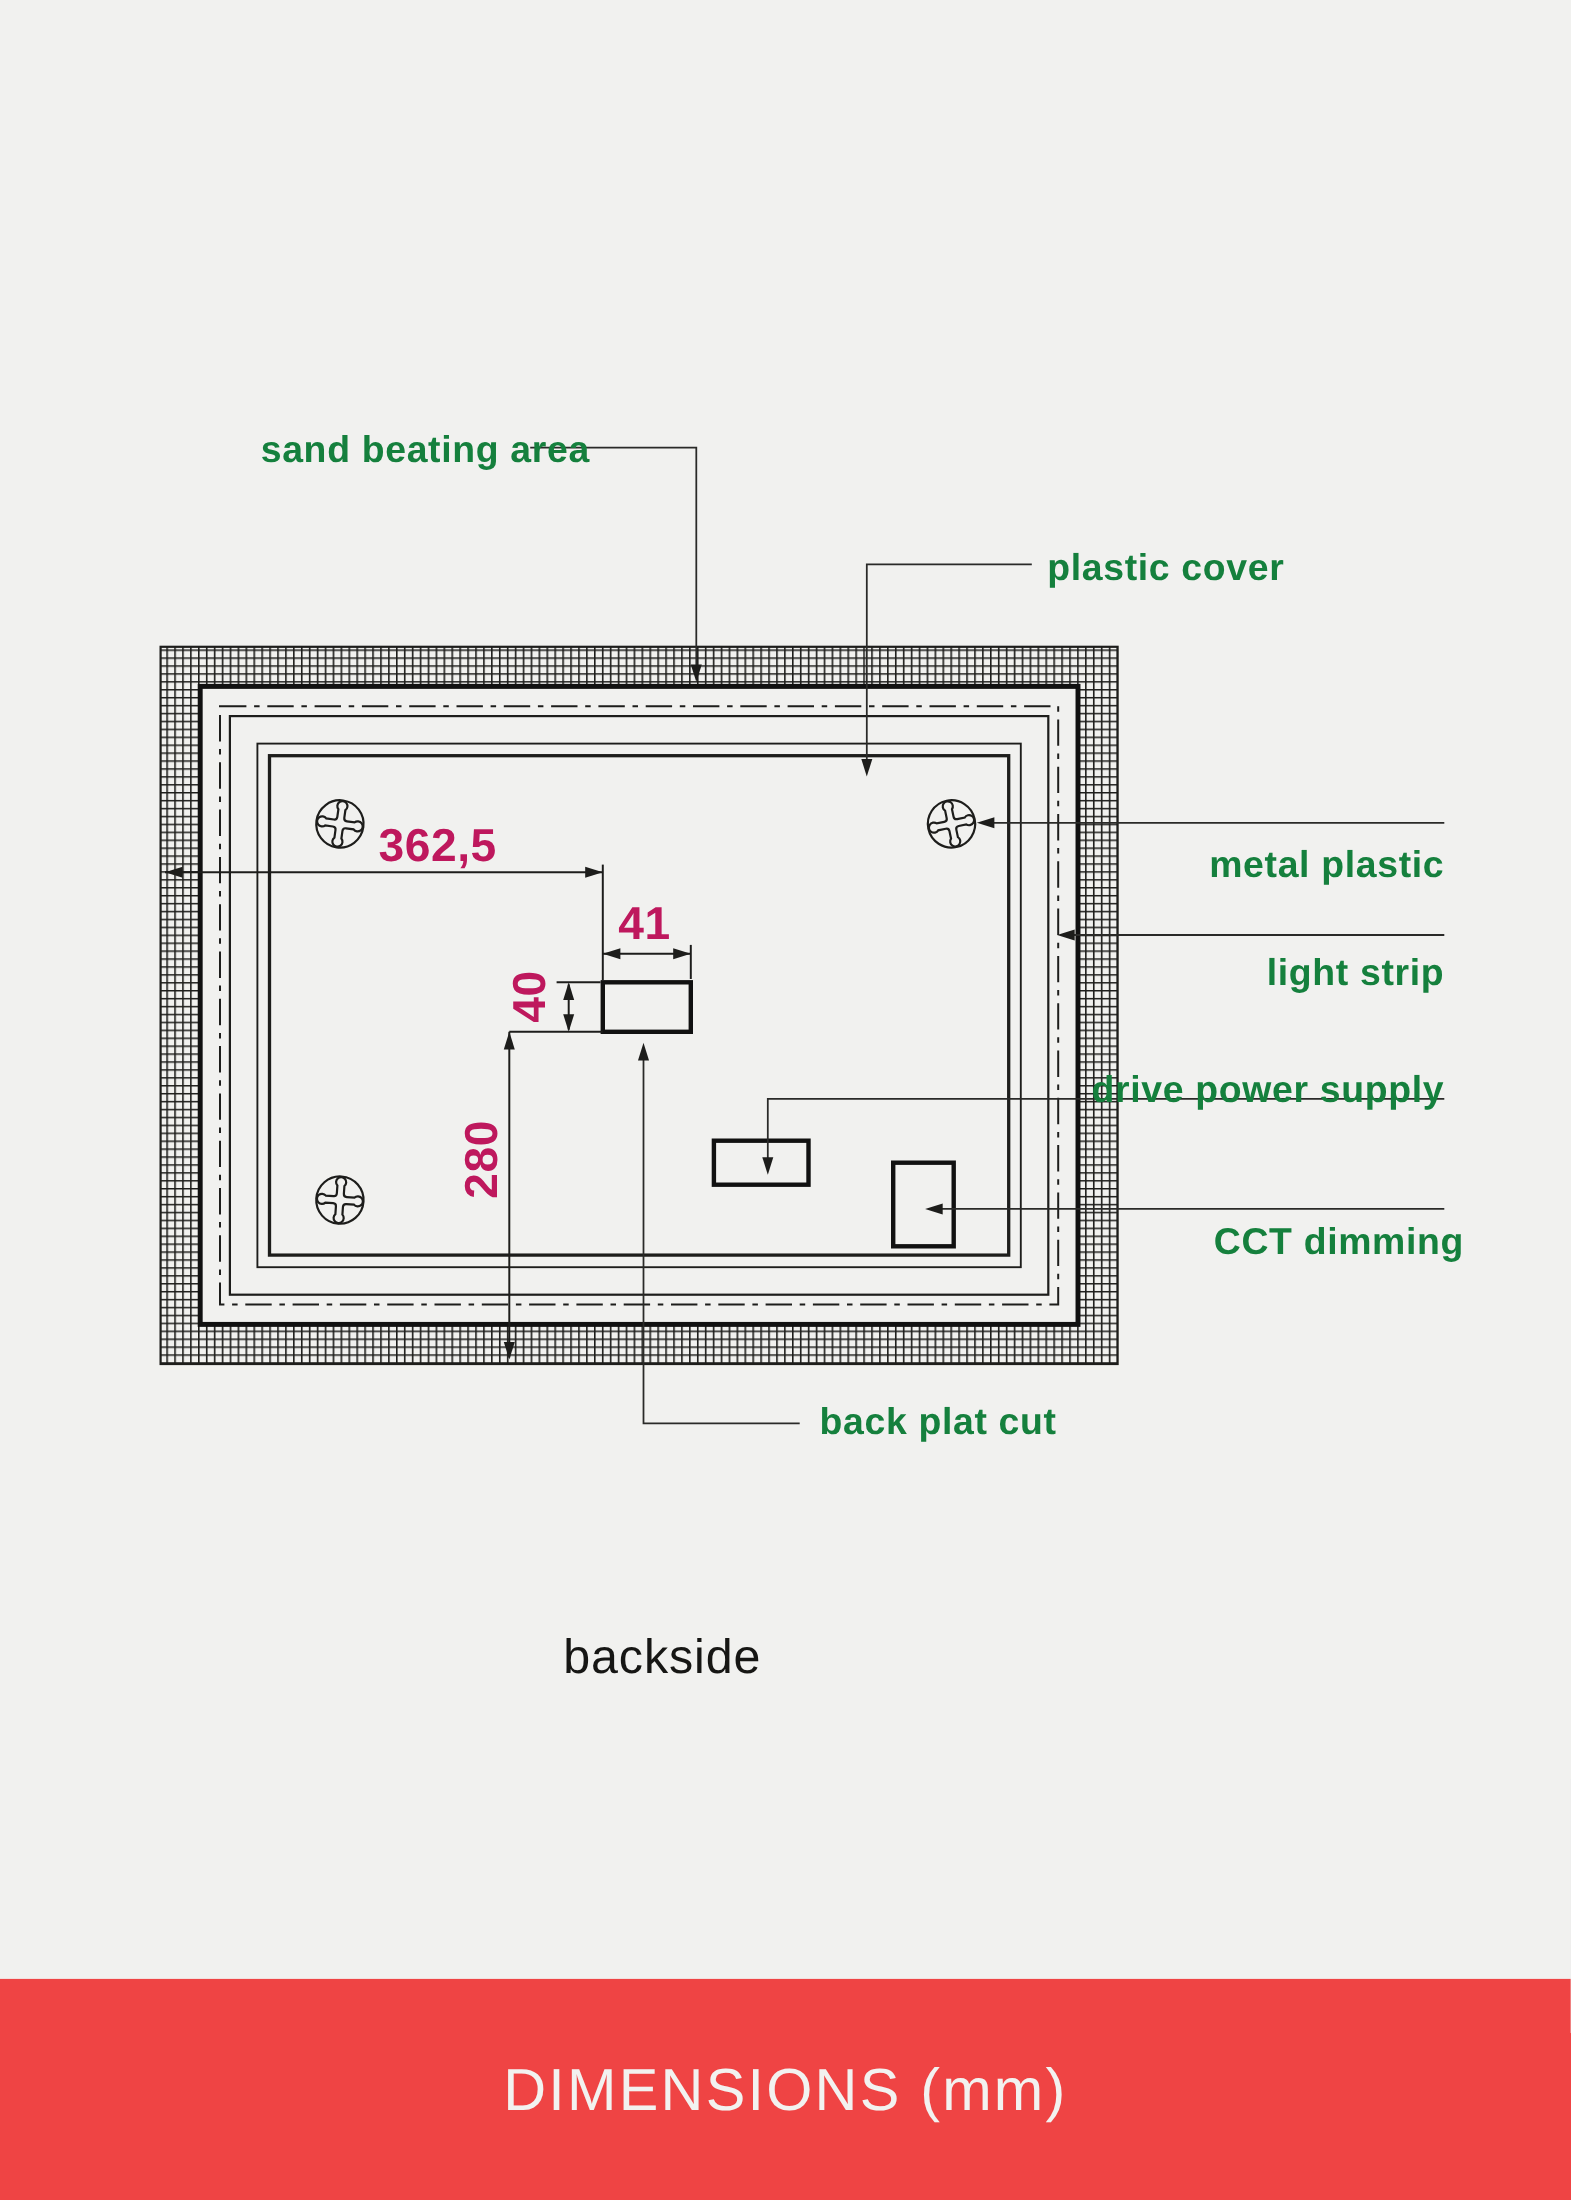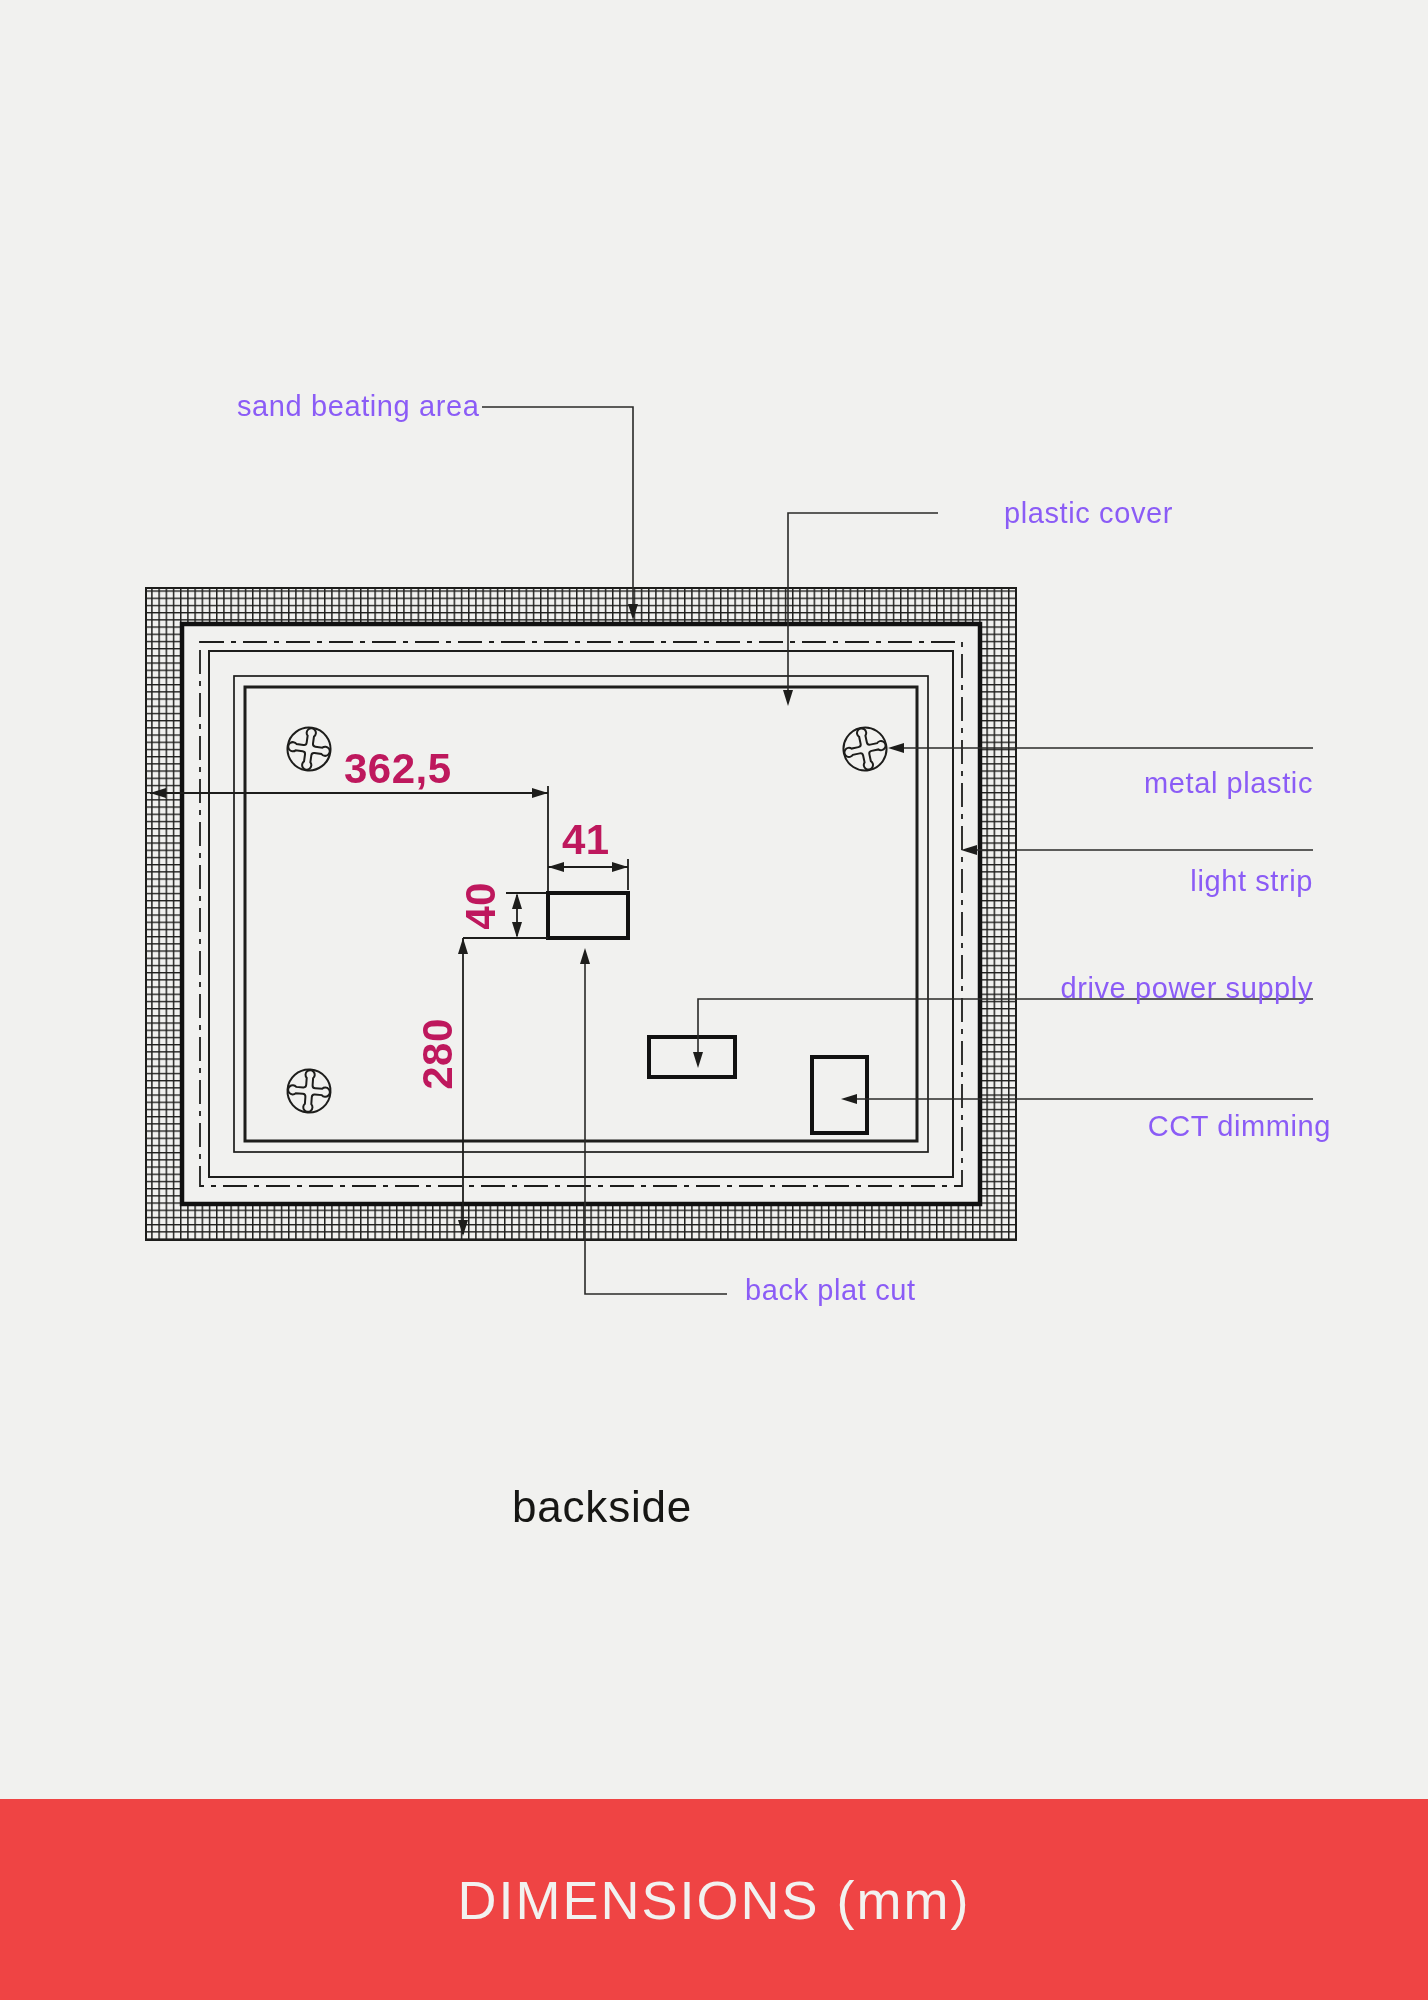"sand beating area" .lbl { color: #8b5cf6 -> #15803d; font-size: 29px -> 34px; font-weight: none -> bold }
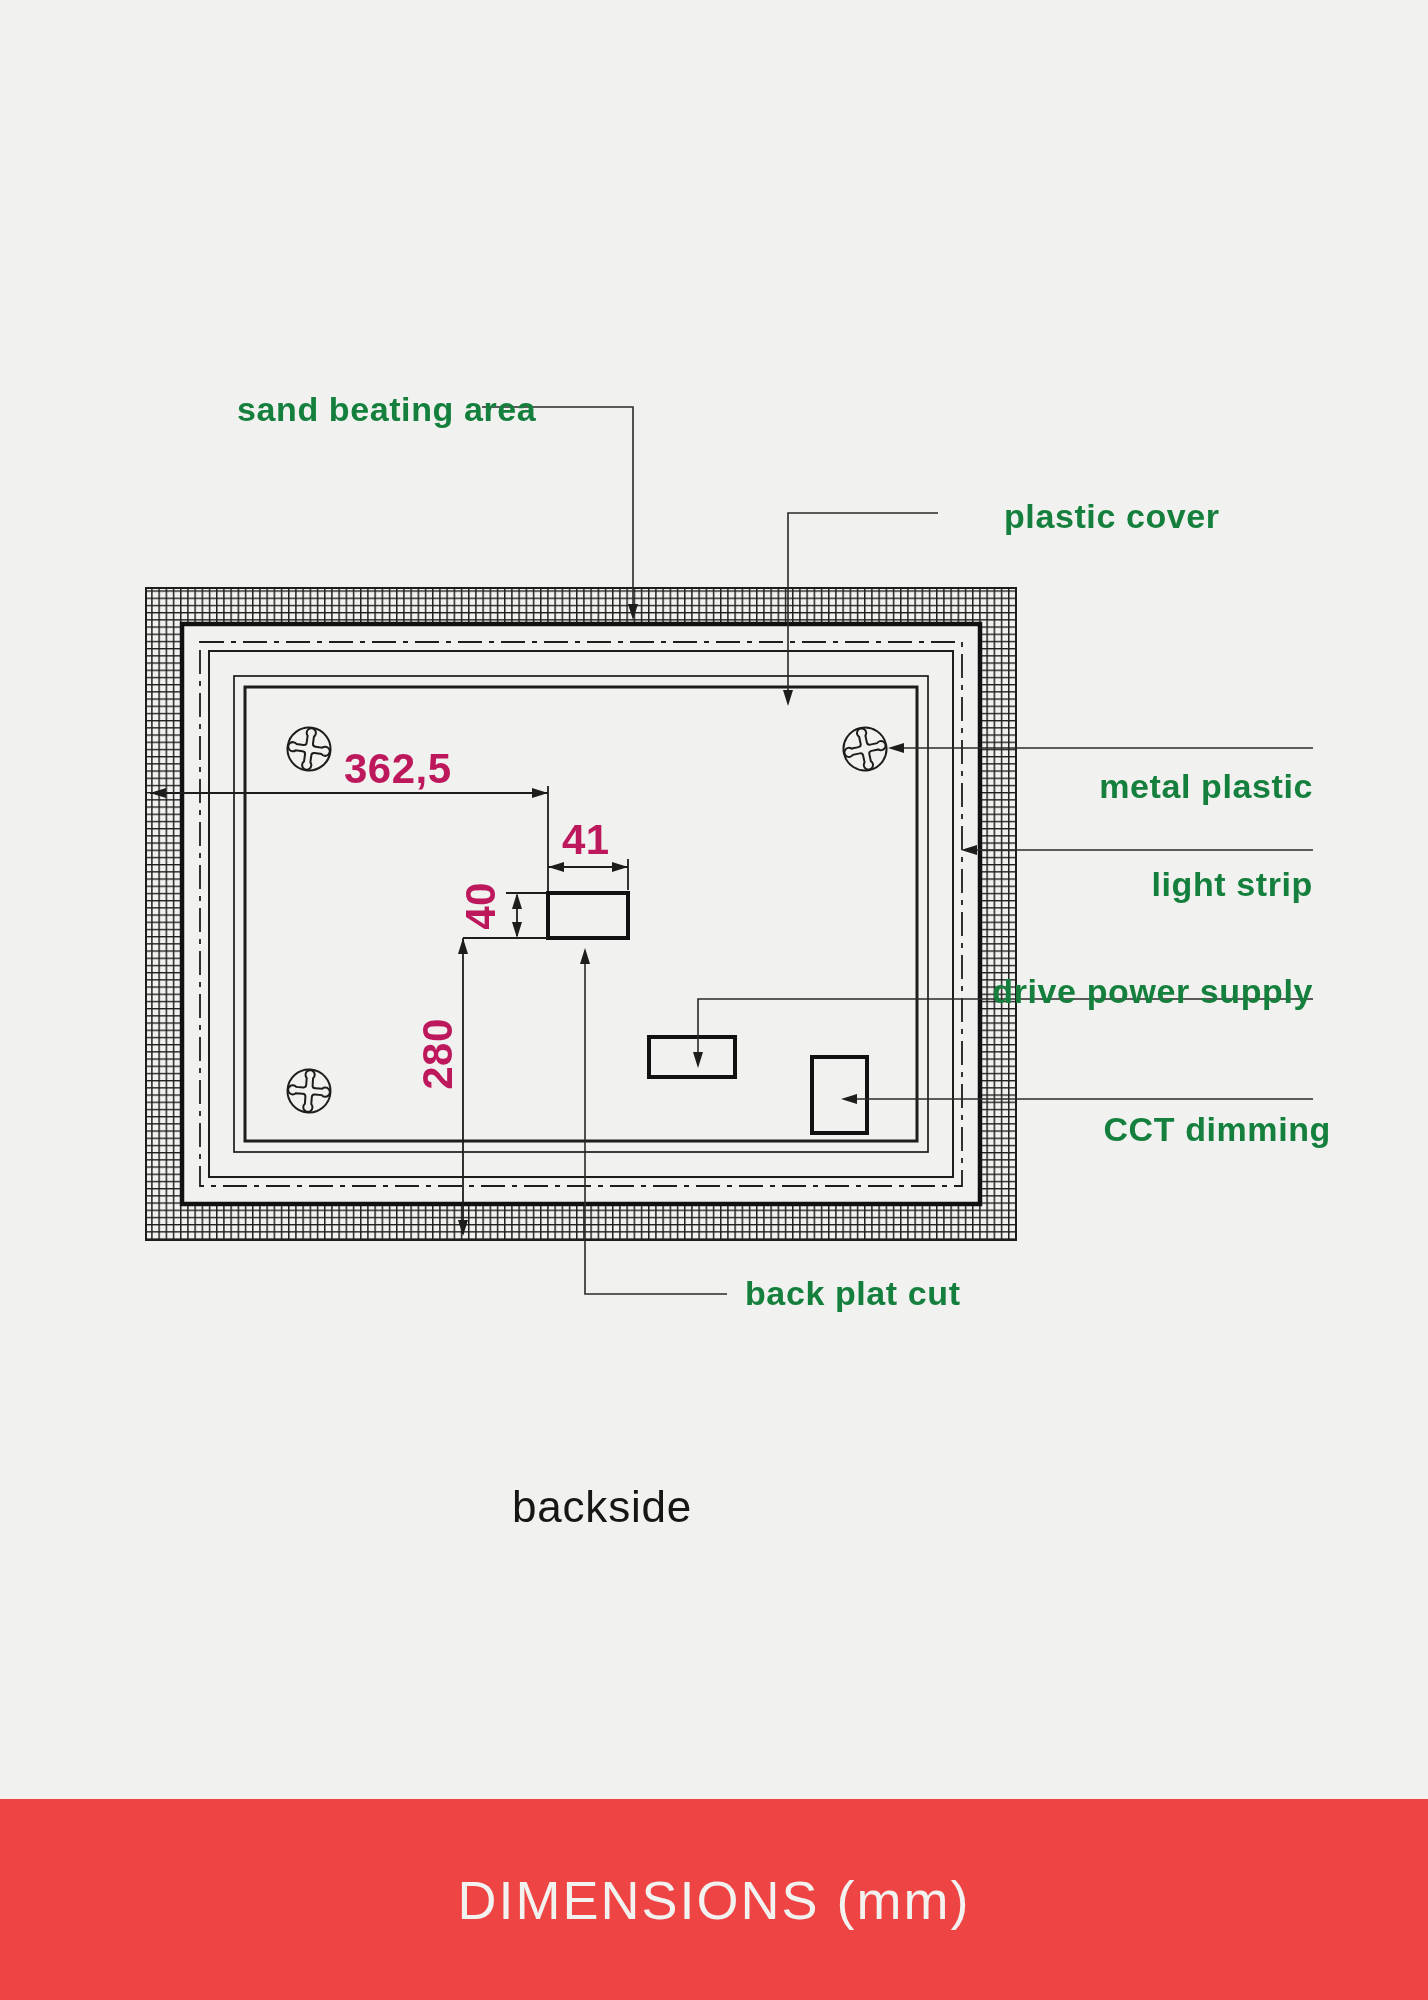"plastic cover" div.lbl { left: 1004px -> 952px }
